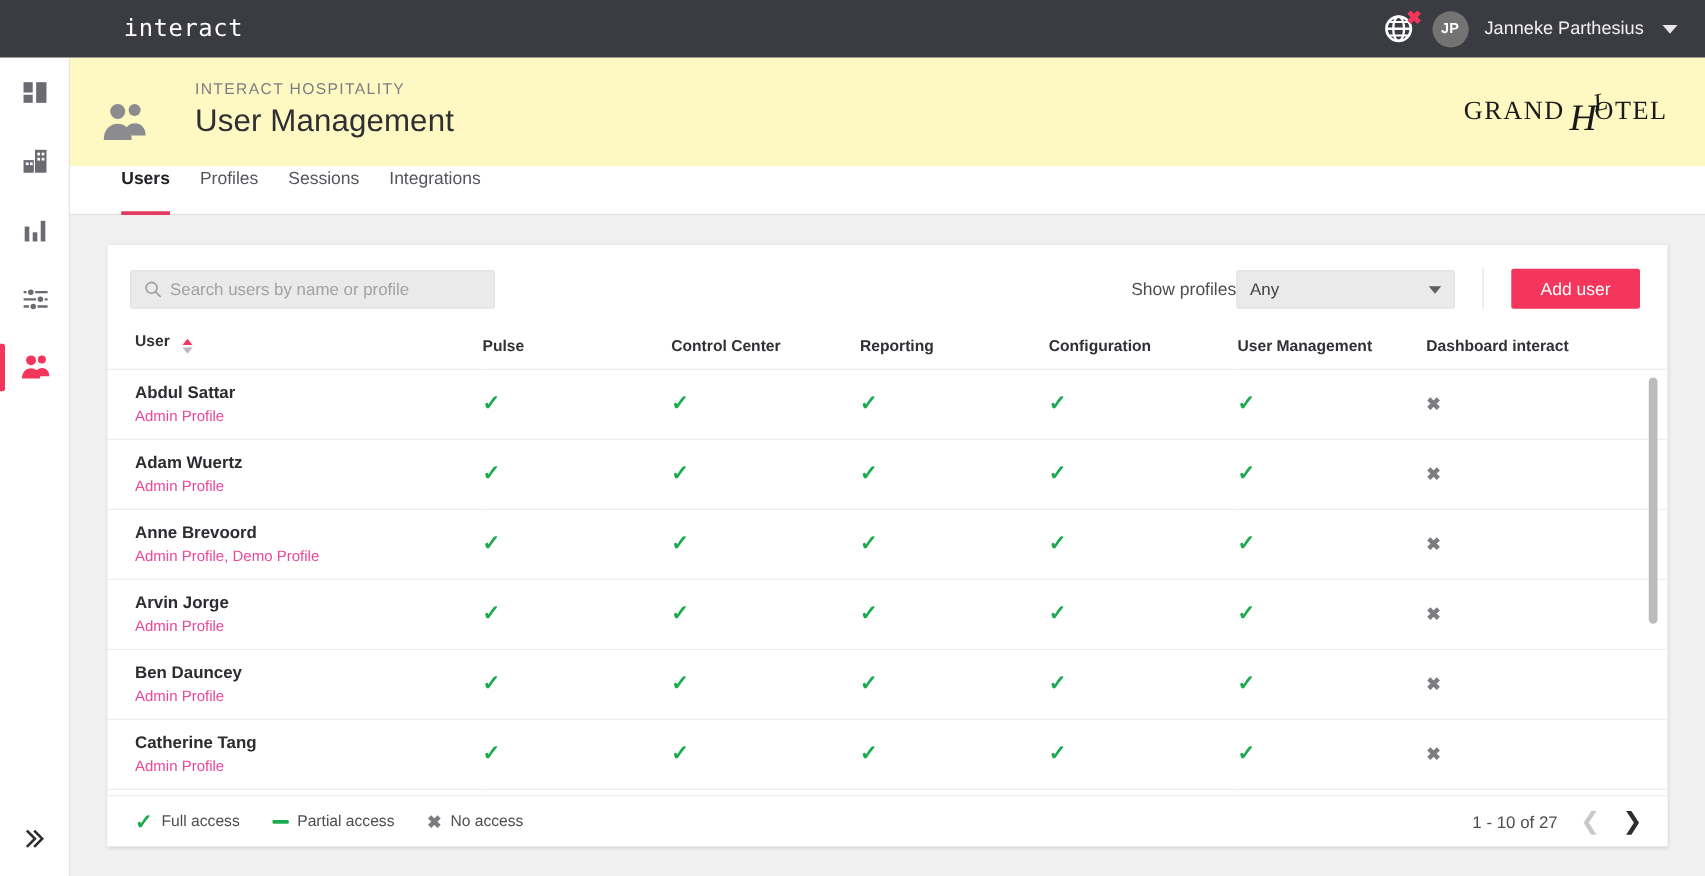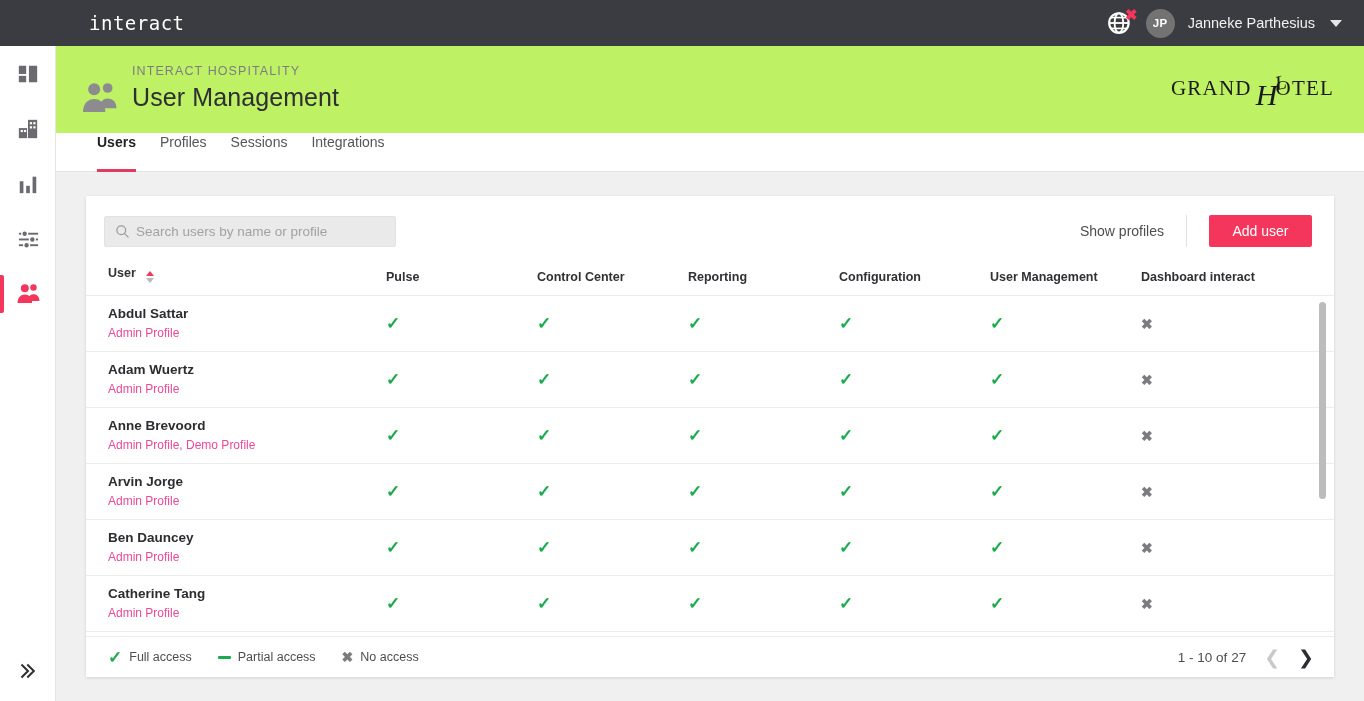"interact" .brand-word { margin-left: 33px -> 43px }
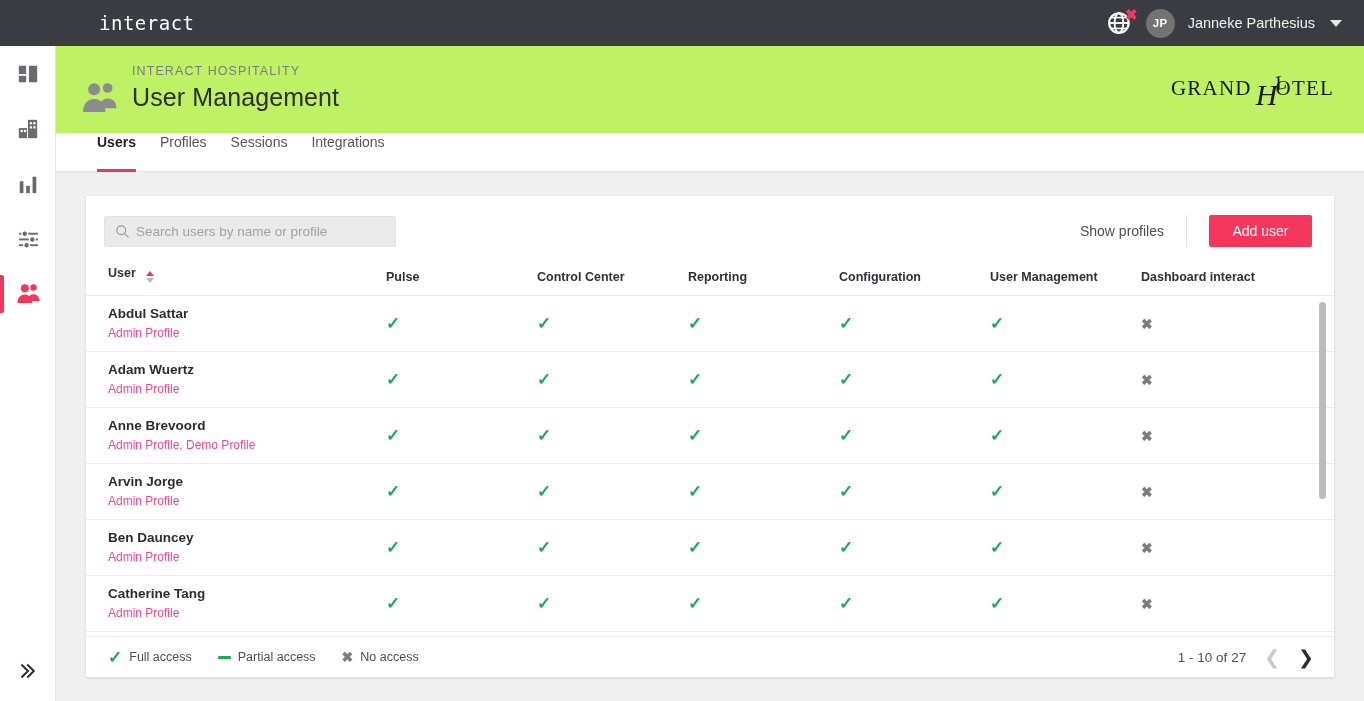"INTERACT HOSPITALITY" .pagehead { background: #bef264 -> #fef9c3; gap: none -> 24px }
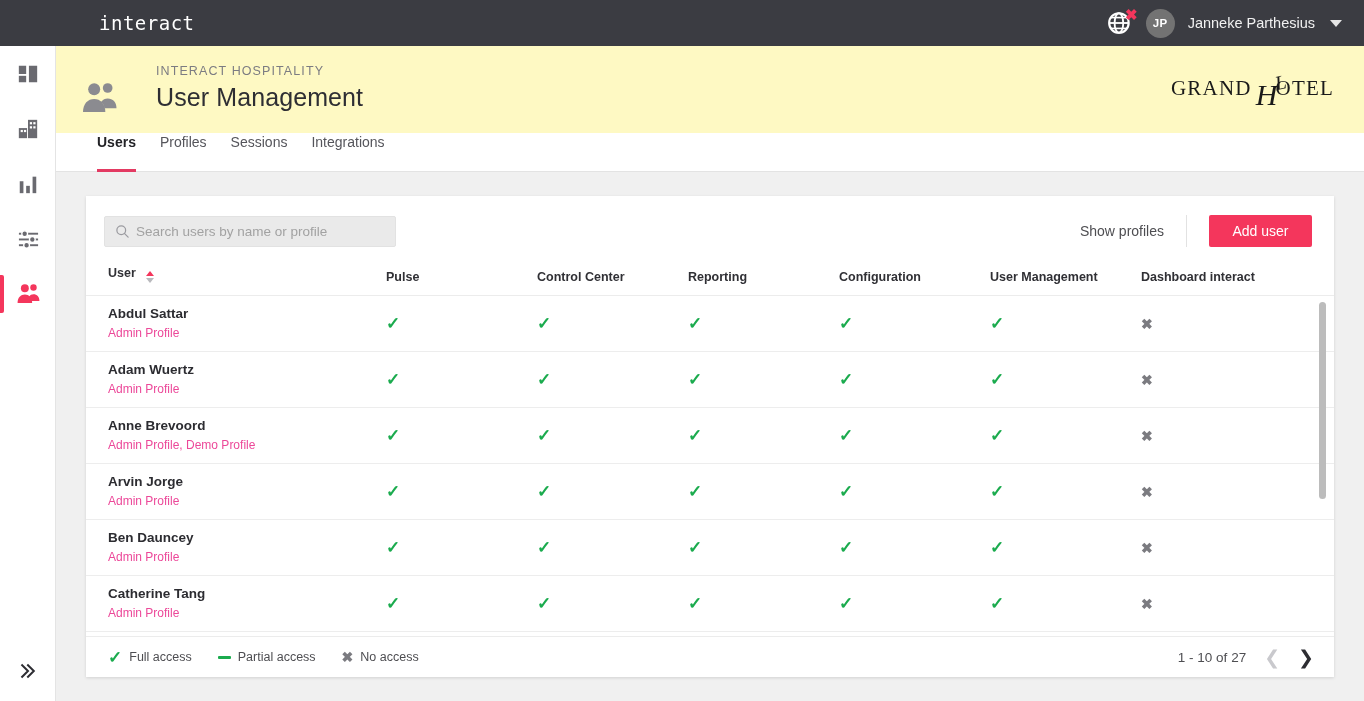"Any" div.select { html: none -> <div> <span>Any</span> <span></span> </div> }
